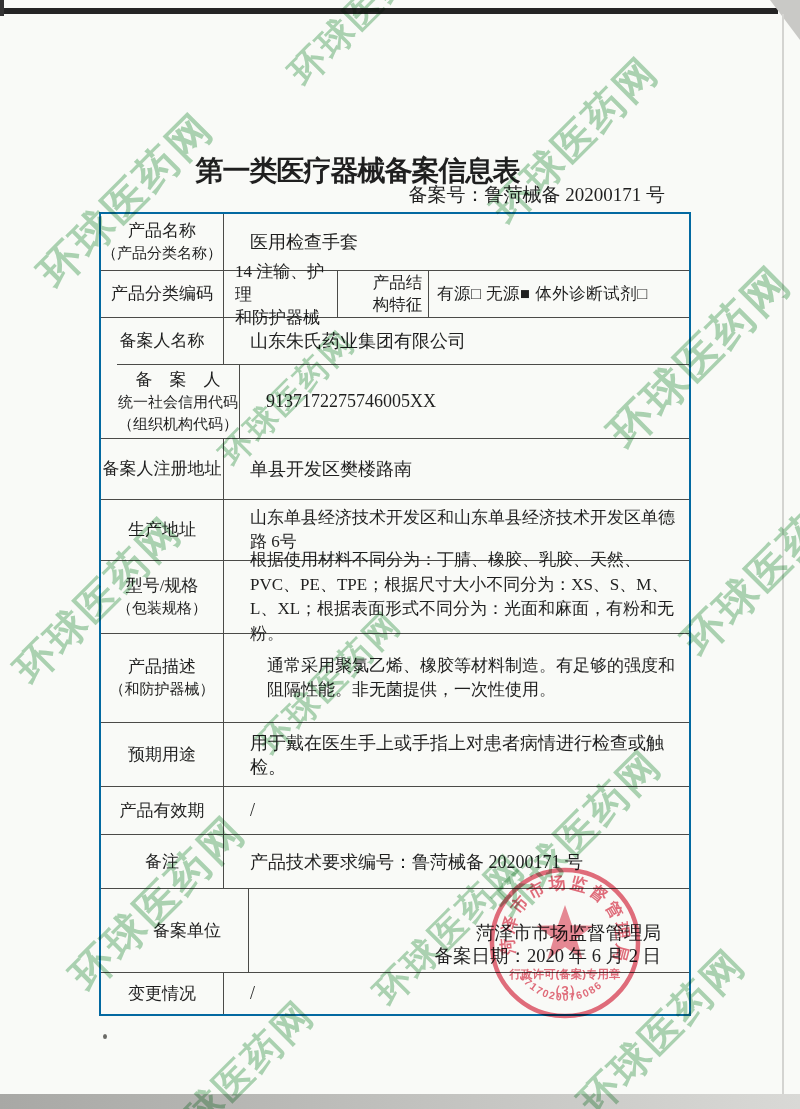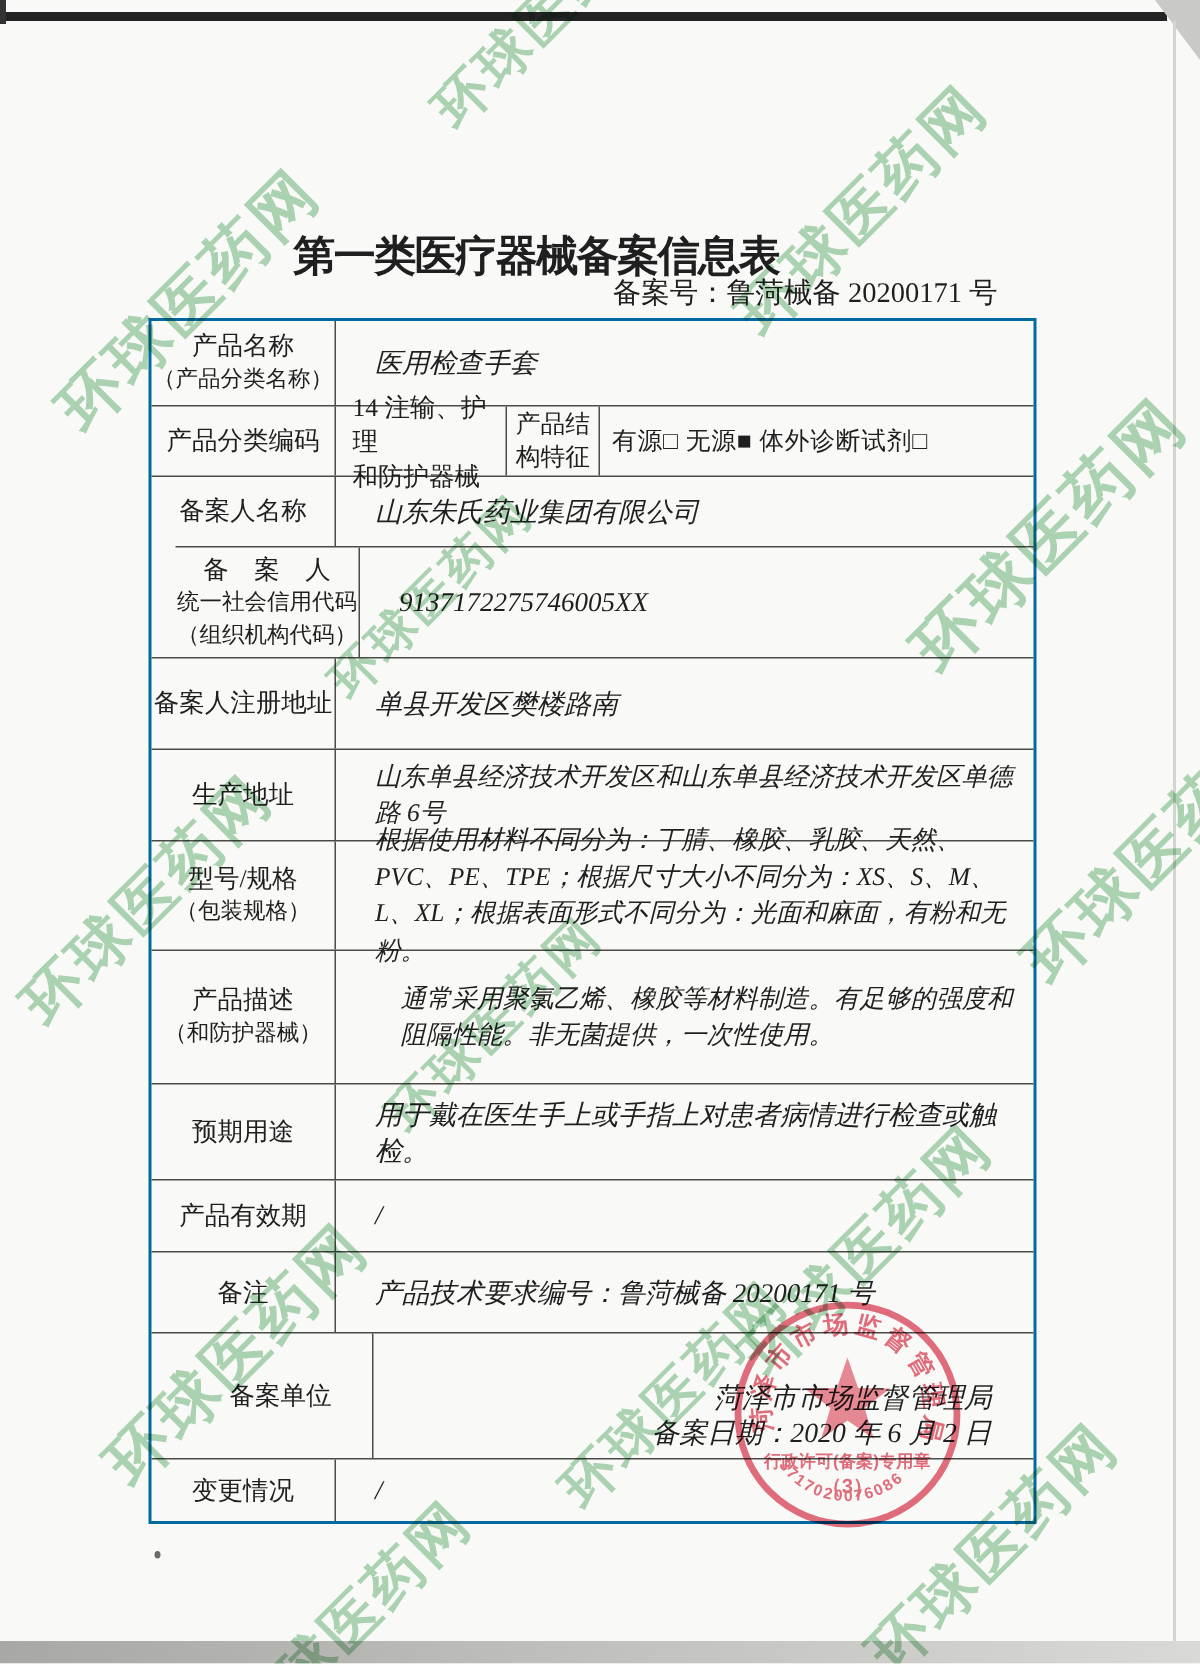"医用检查手套" .vc { font-style: italic -> none }
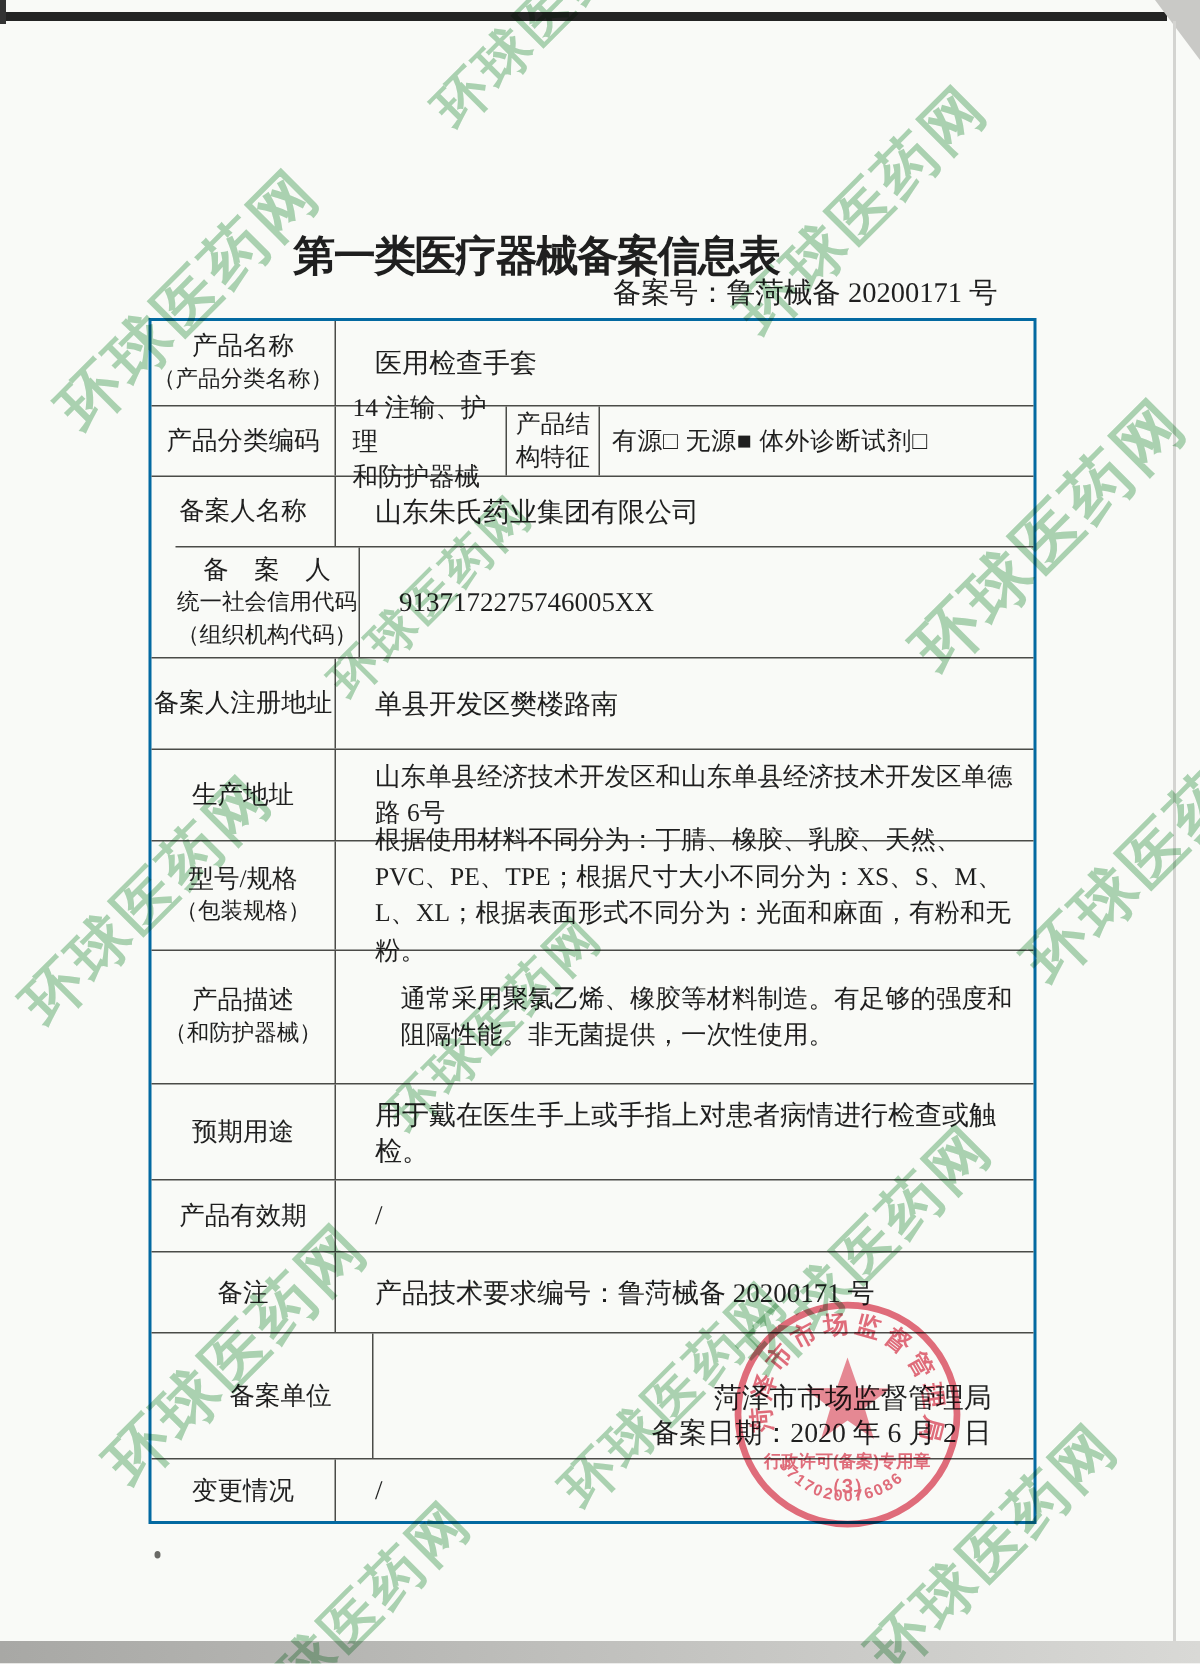"产品结" .c2b { margin-left: none -> 29px }
